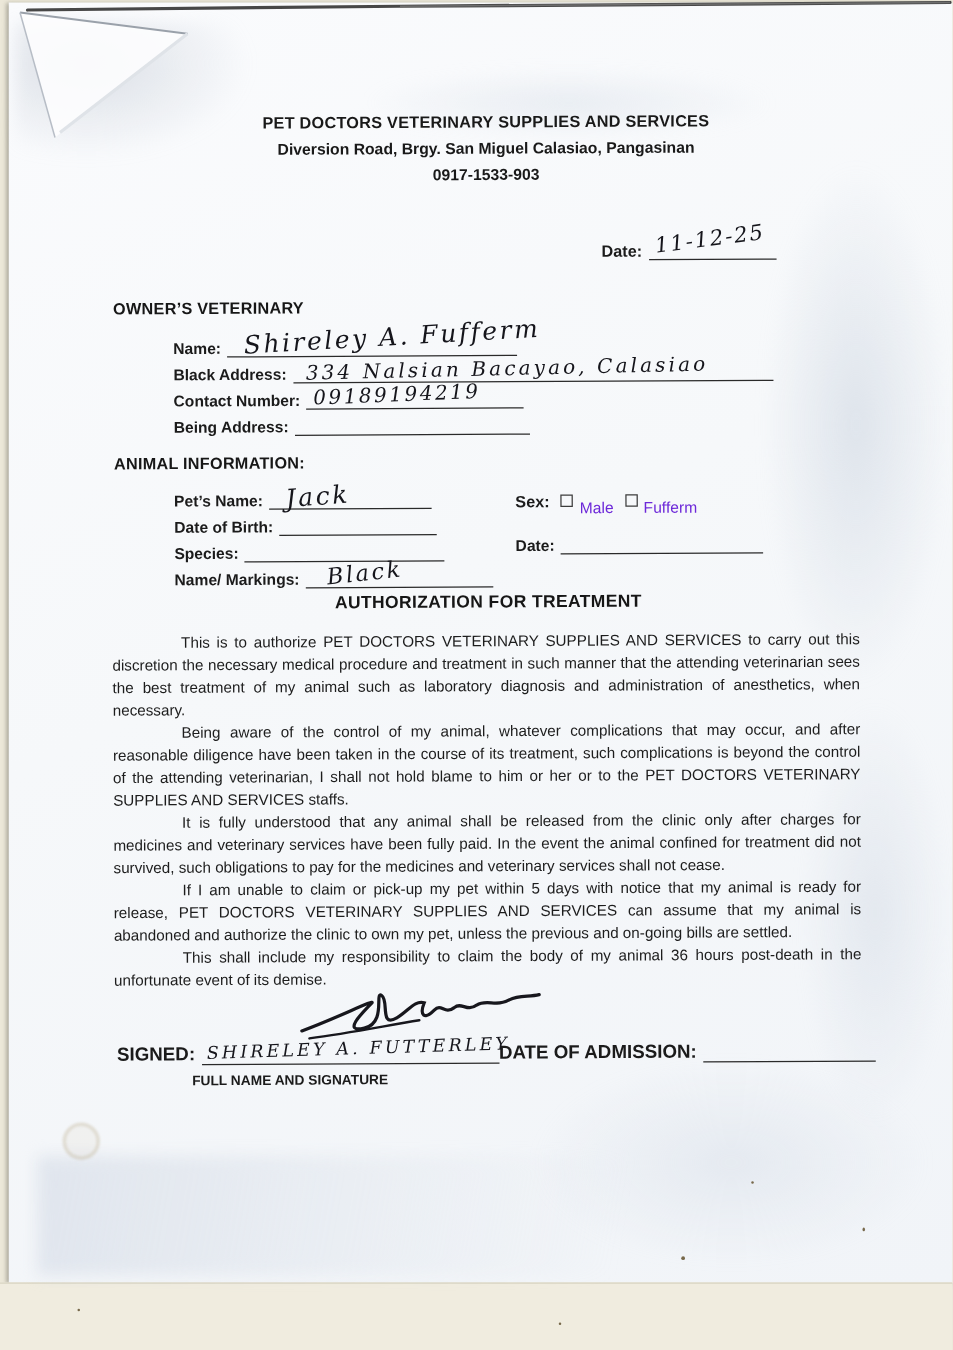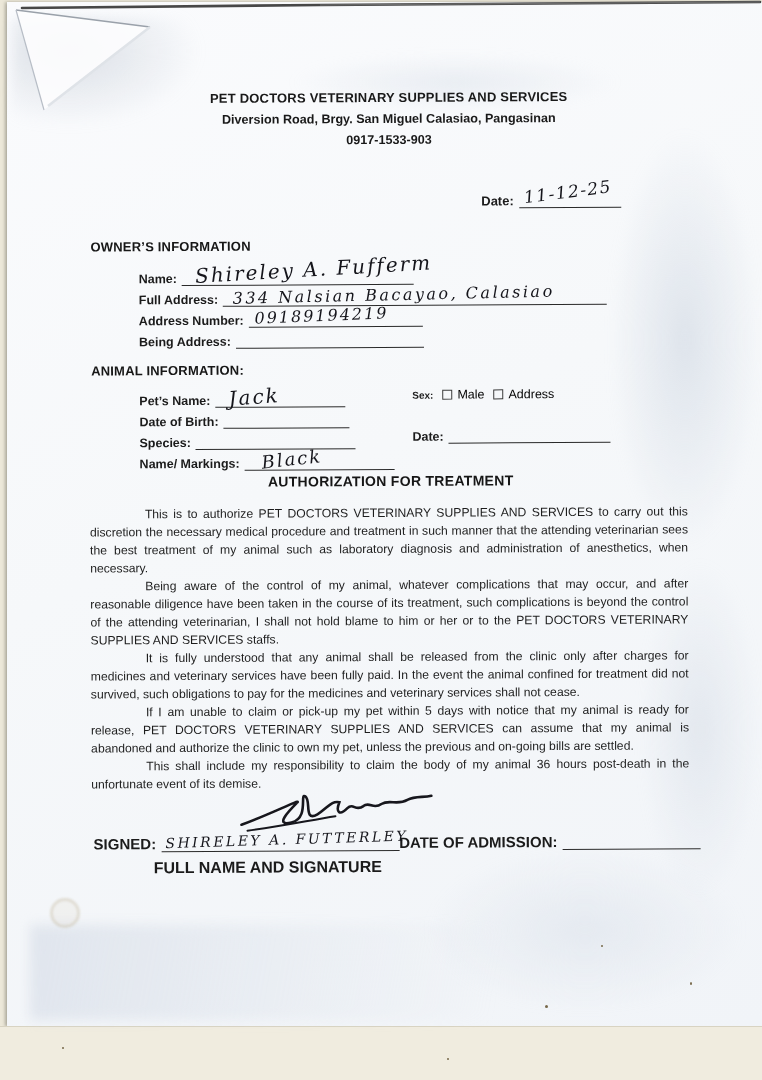"OWNER’S INFORMATION" div.sec-h { text: INFORMATION -> VETERINARY }
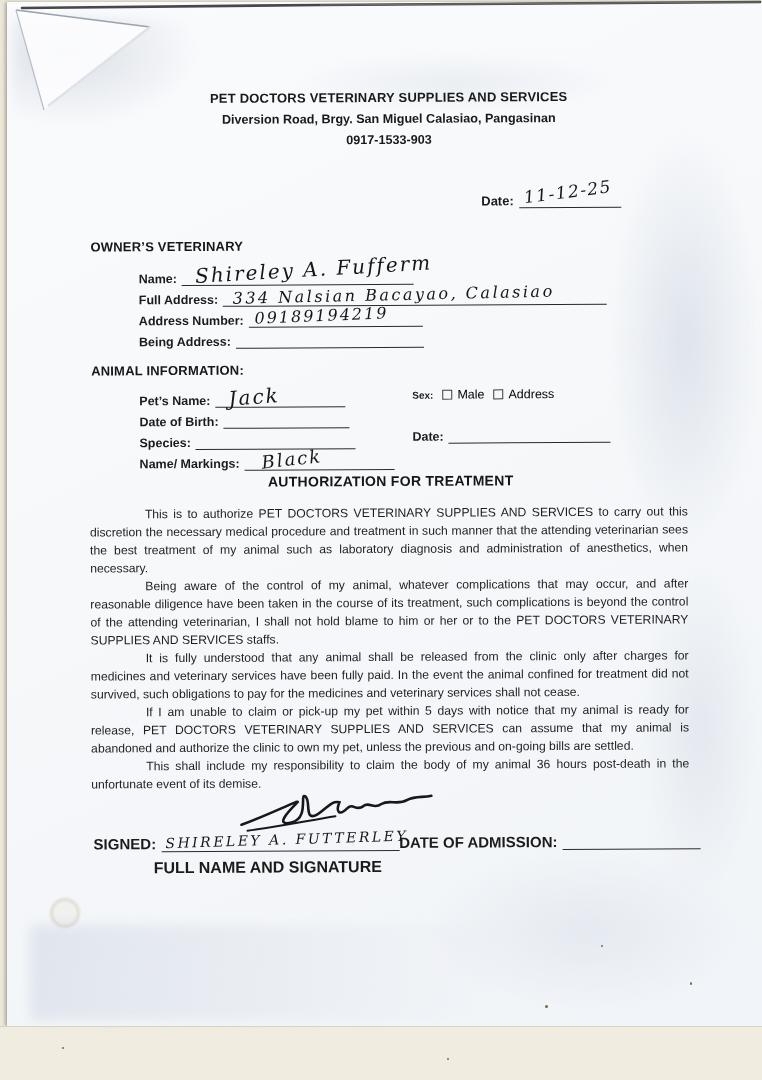"Full Address:" span.lbl { text: Full -> Black }
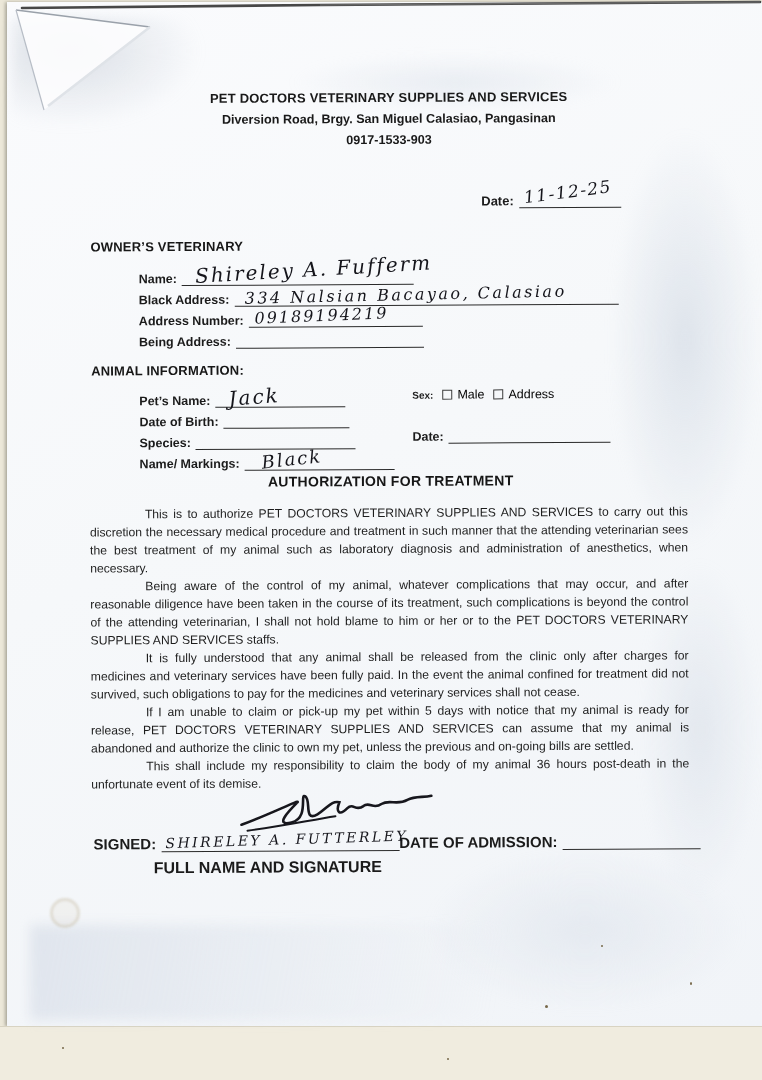"Address Number:" span.lbl { text: Address -> Contact }
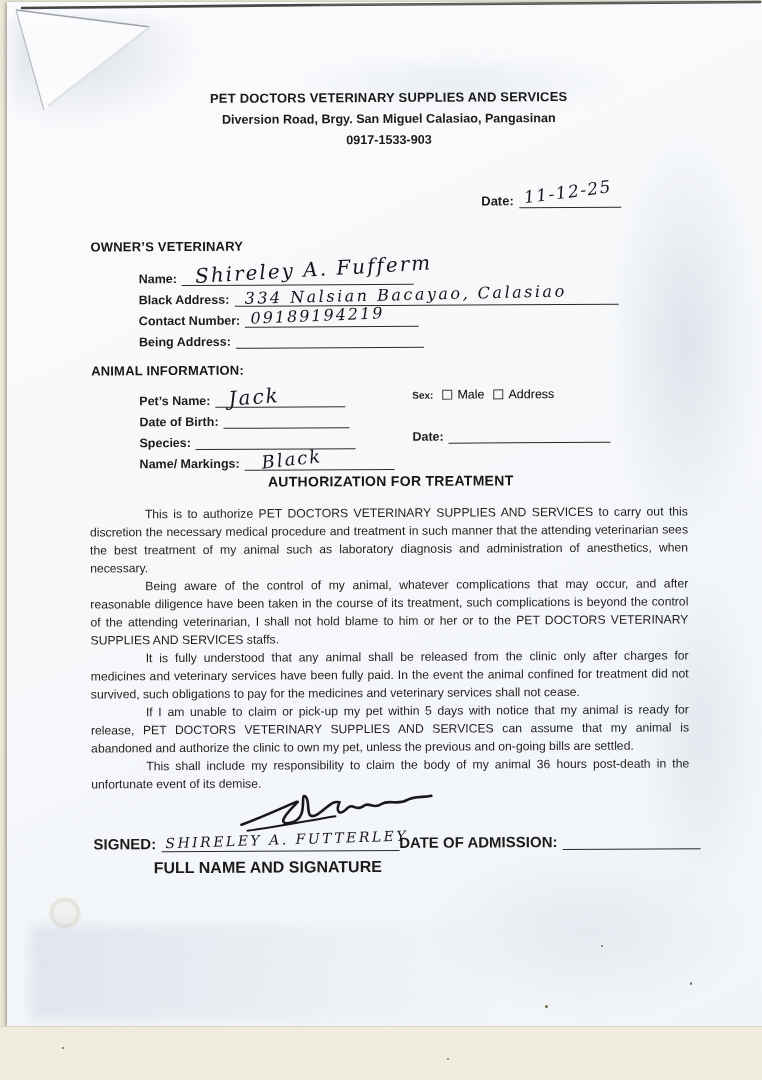"Sex:" .r-sex .lbl { font-size: 10px -> 13px }
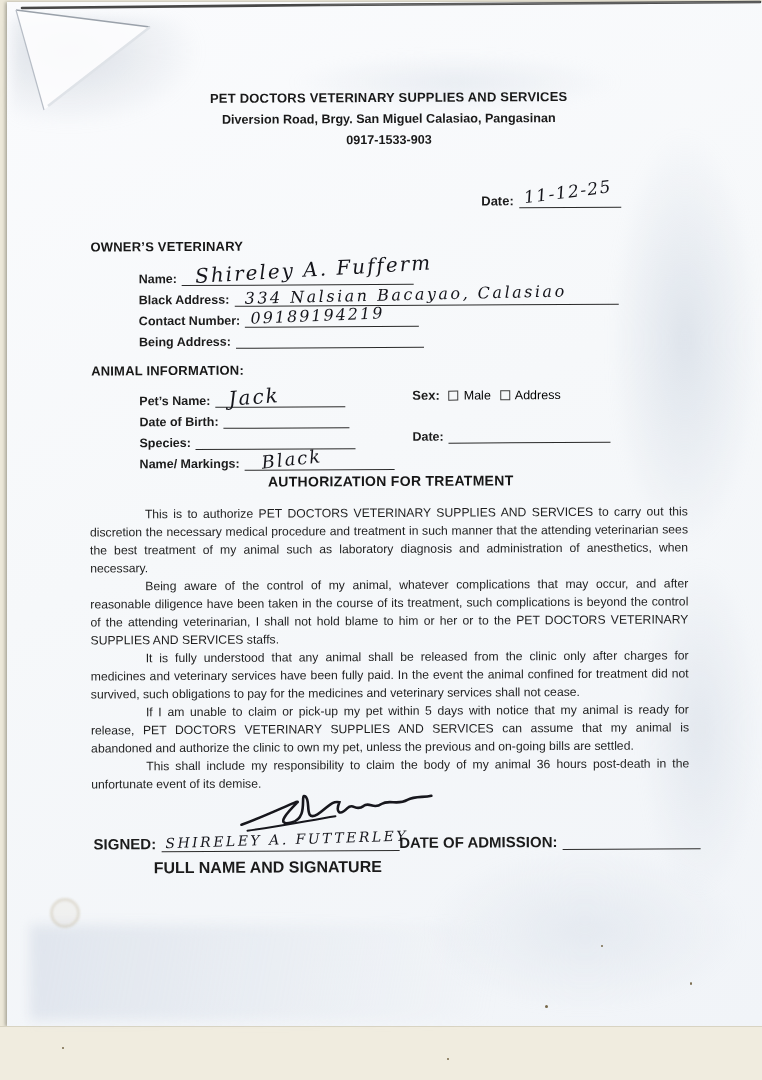"Male" .r-sex .opt { color: #000000 -> #6d28d9; margin-top: none -> 12px }
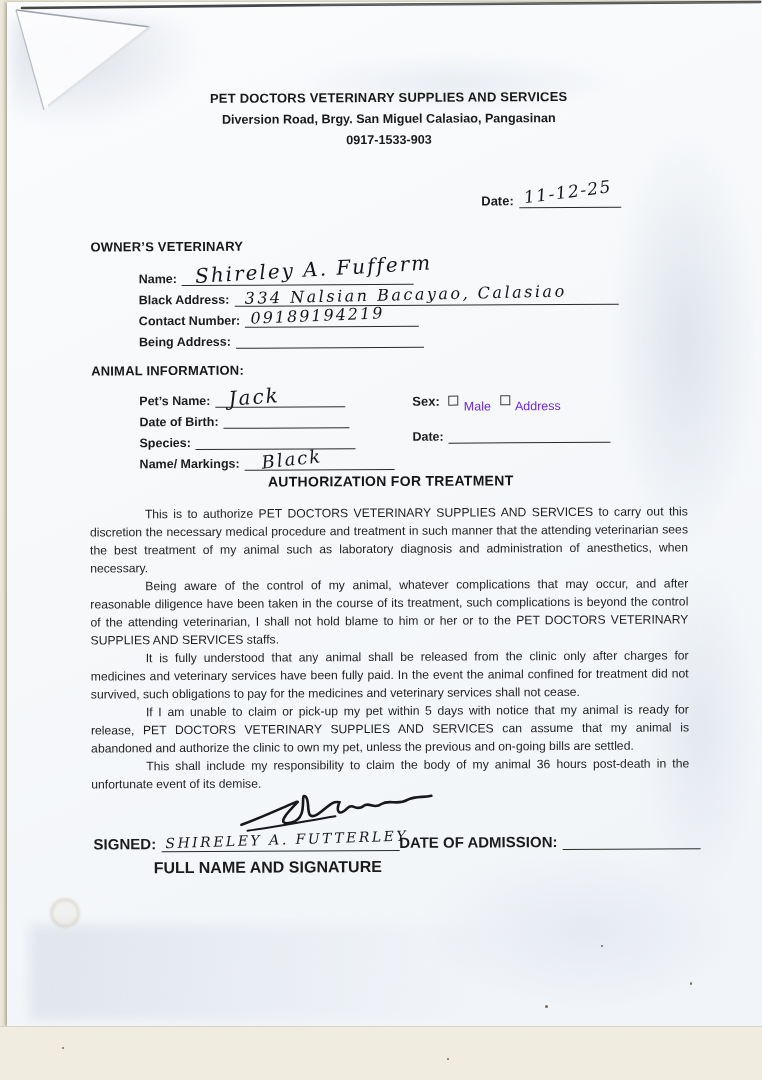"Address" span.opt { text: Address -> Fufferm }
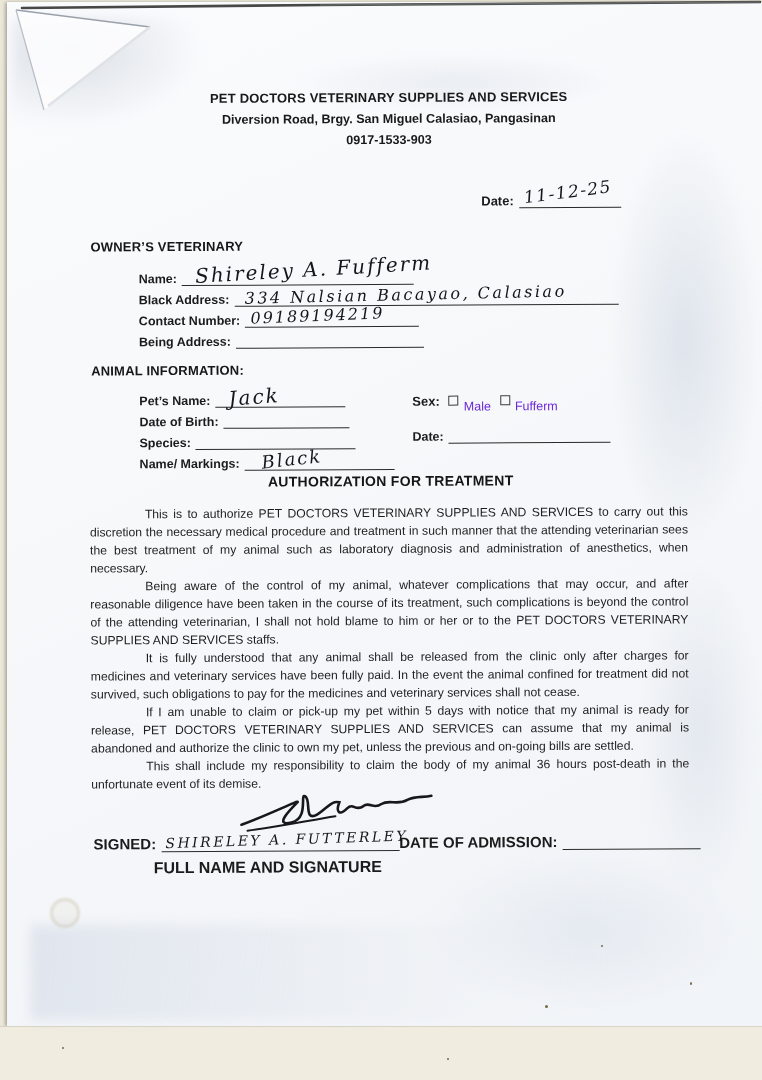"FULL NAME AND SIGNATURE" .sig-caption { font-size: 16px -> 11px }
